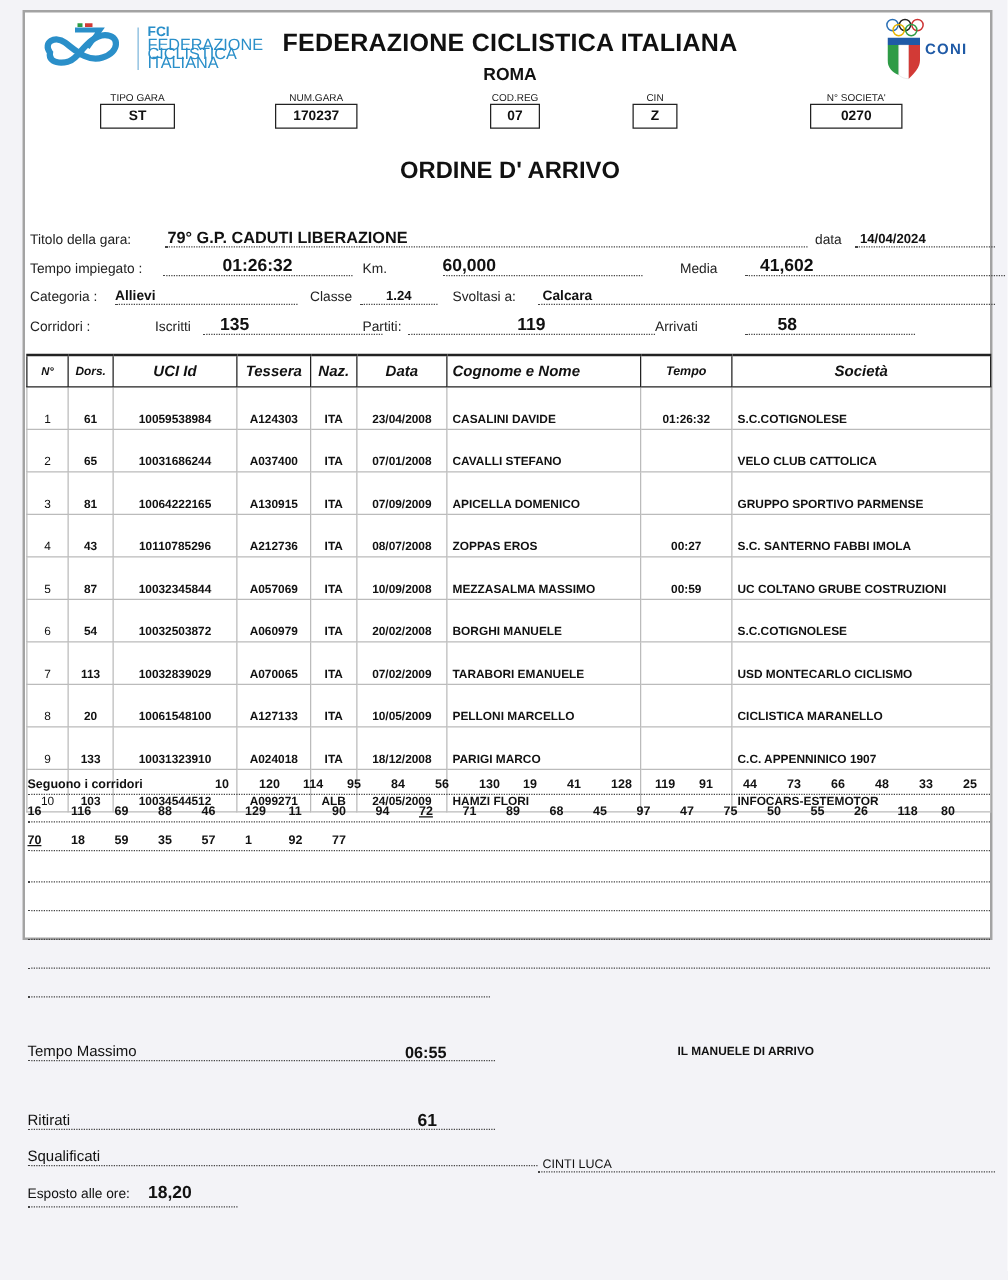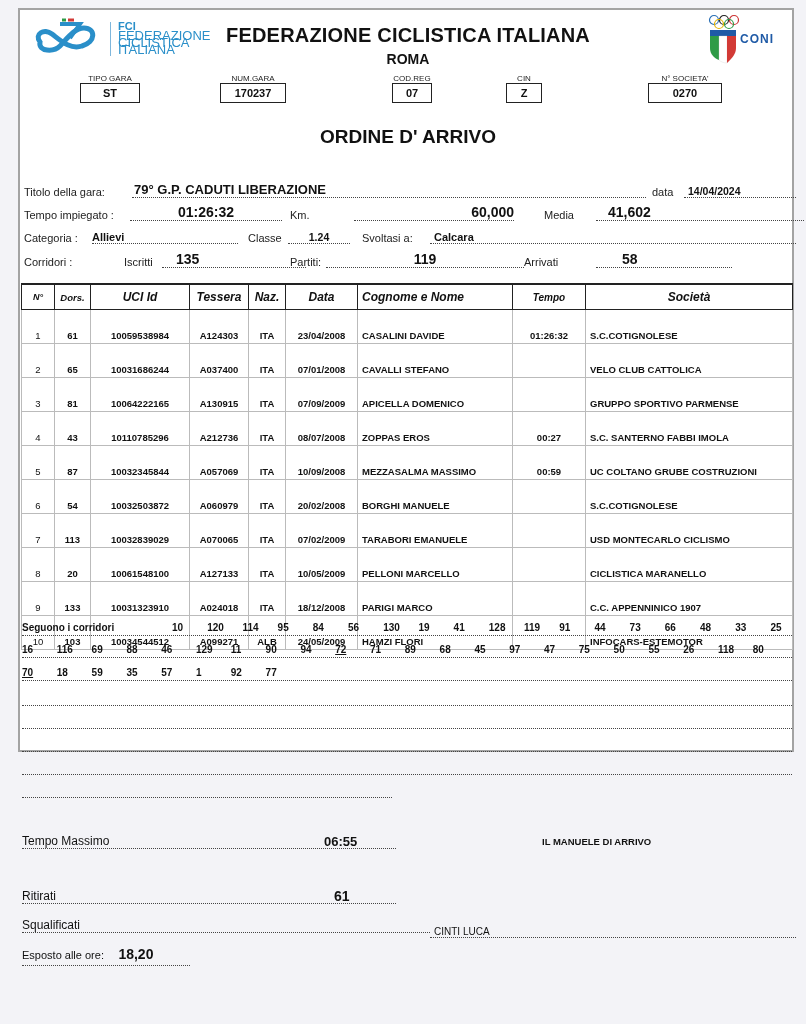"60,000" div.abs { text-align: right -> left }
